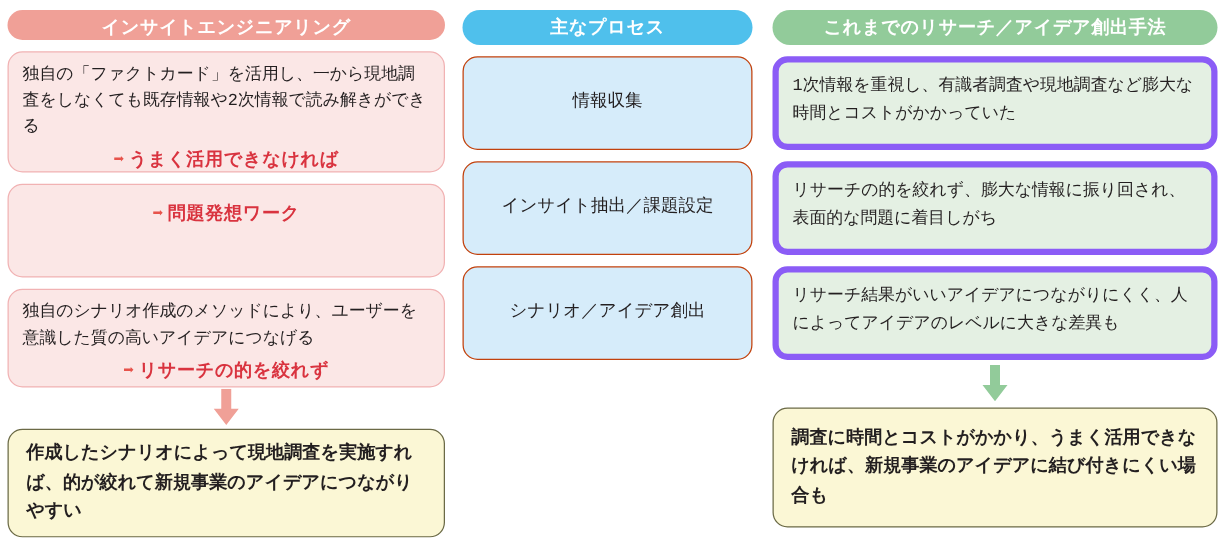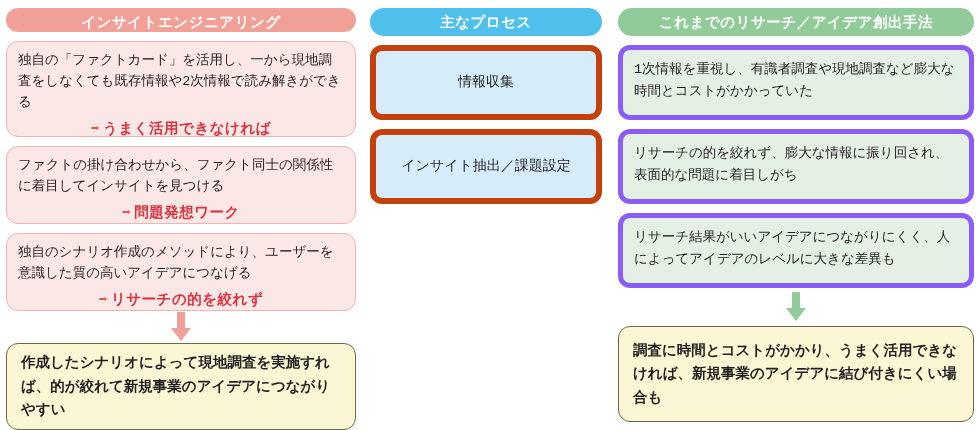"情報収集" .box-blue { border: 6px solid #c2410c -> 1px solid #c2410c }
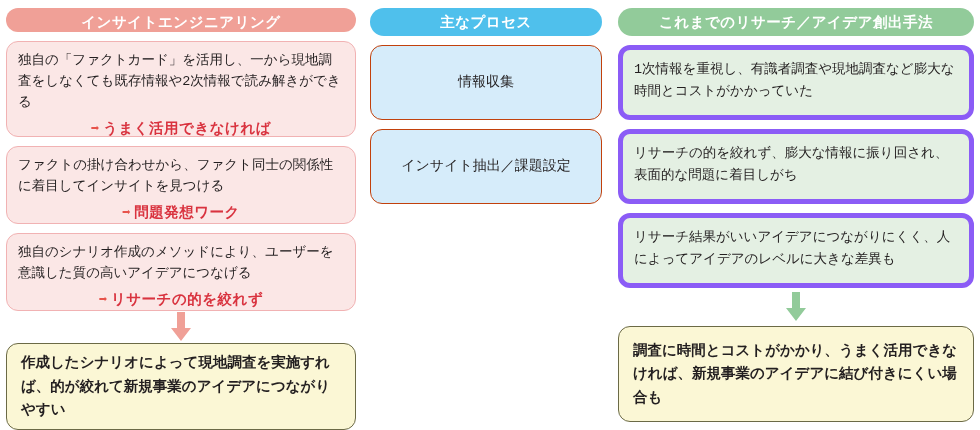"ファクトの掛け合わせから、ファクト同士の関係性に着目してインサイトを見つける" p.desc { html: <p>ファクトの掛け合わせから、ファクト同士の関係性に着目してインサイトを見つける</p> -> none }
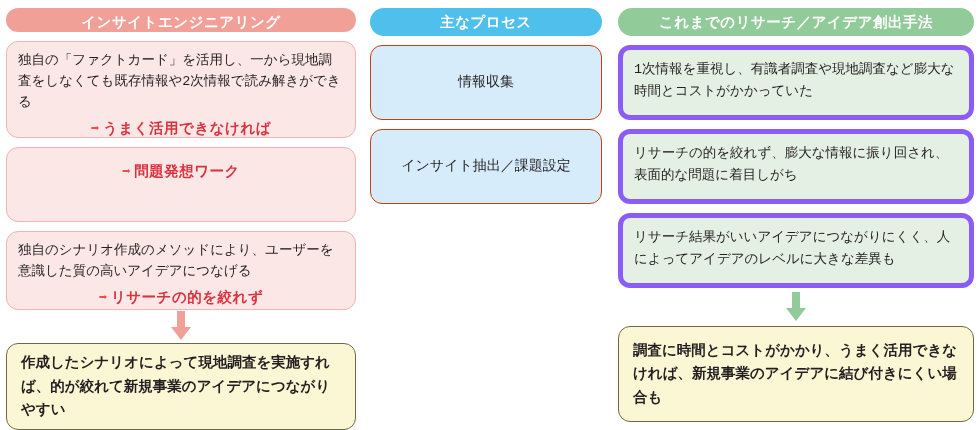"シナリオ／アイデア創出" div.box { html: none -> <div> <span>シナリオ／アイデア創出</span> </div> }
